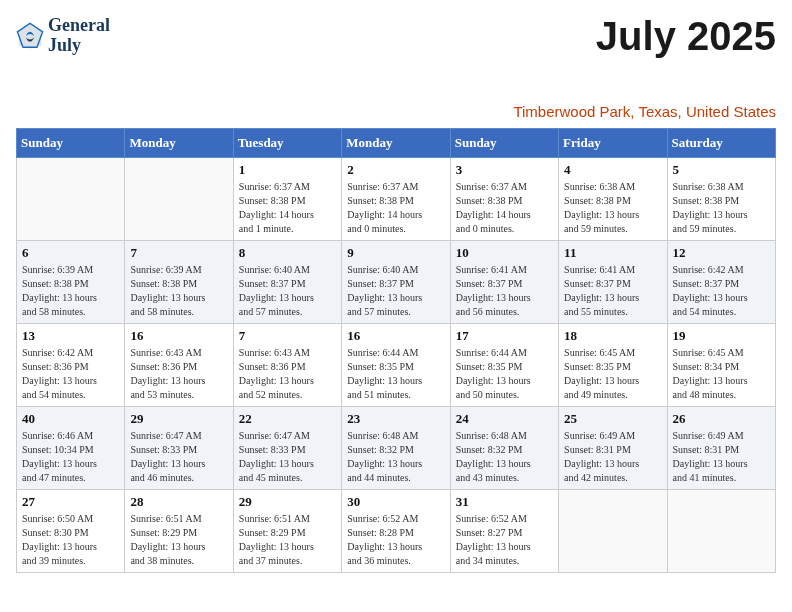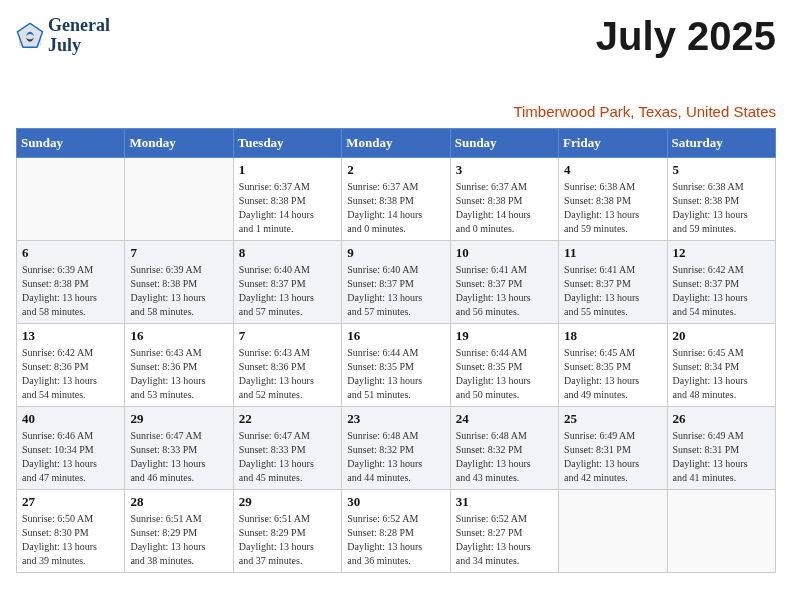"19" div.day-num { text: 19 -> 17 }
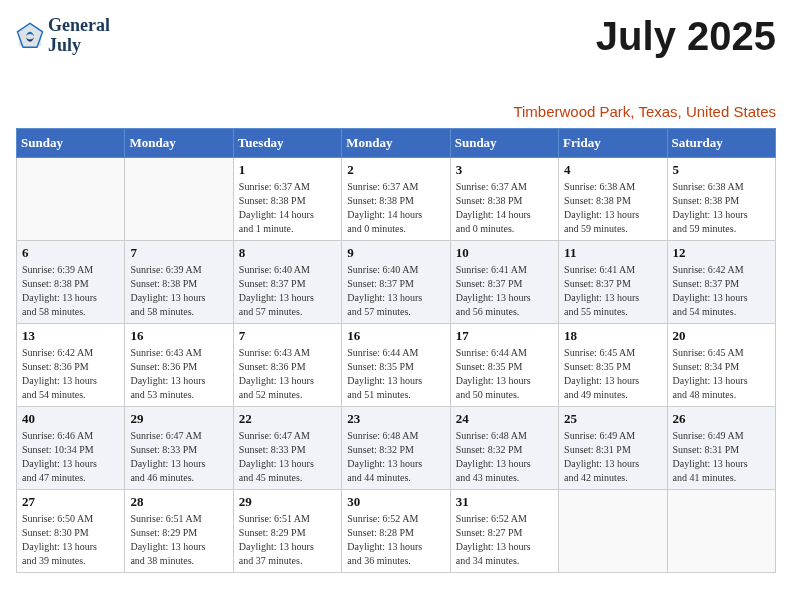"20" div.day-num { text: 20 -> 19 }
